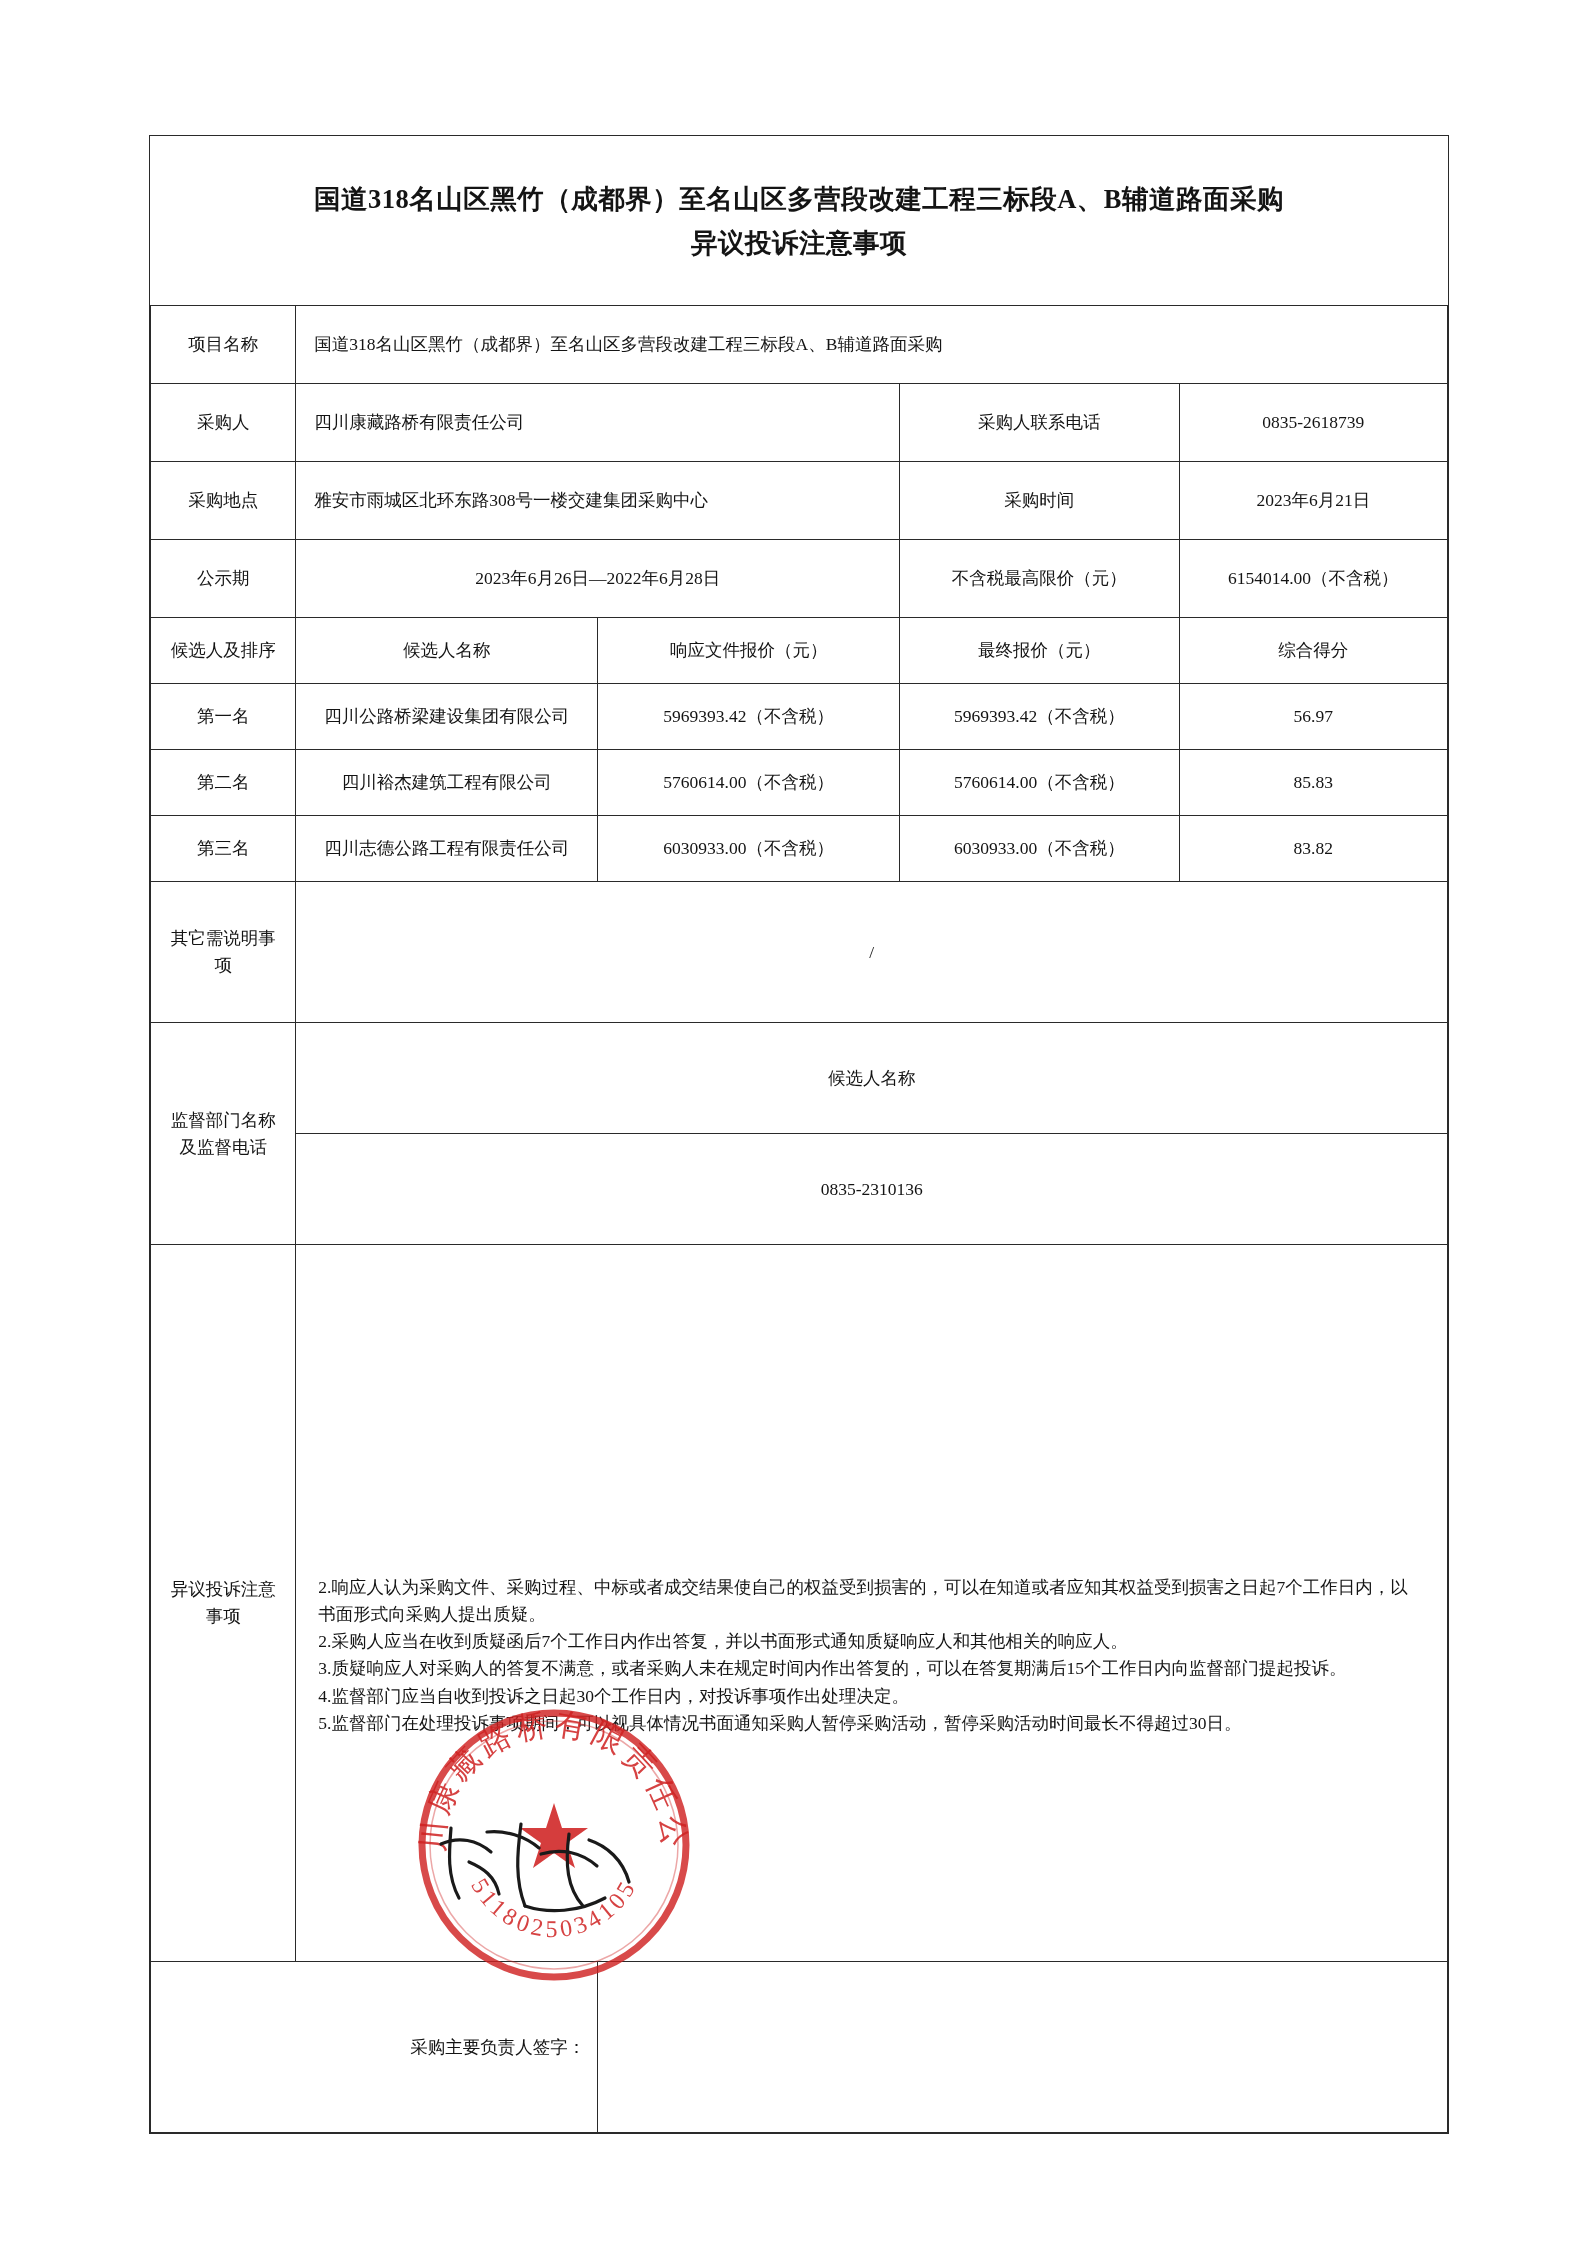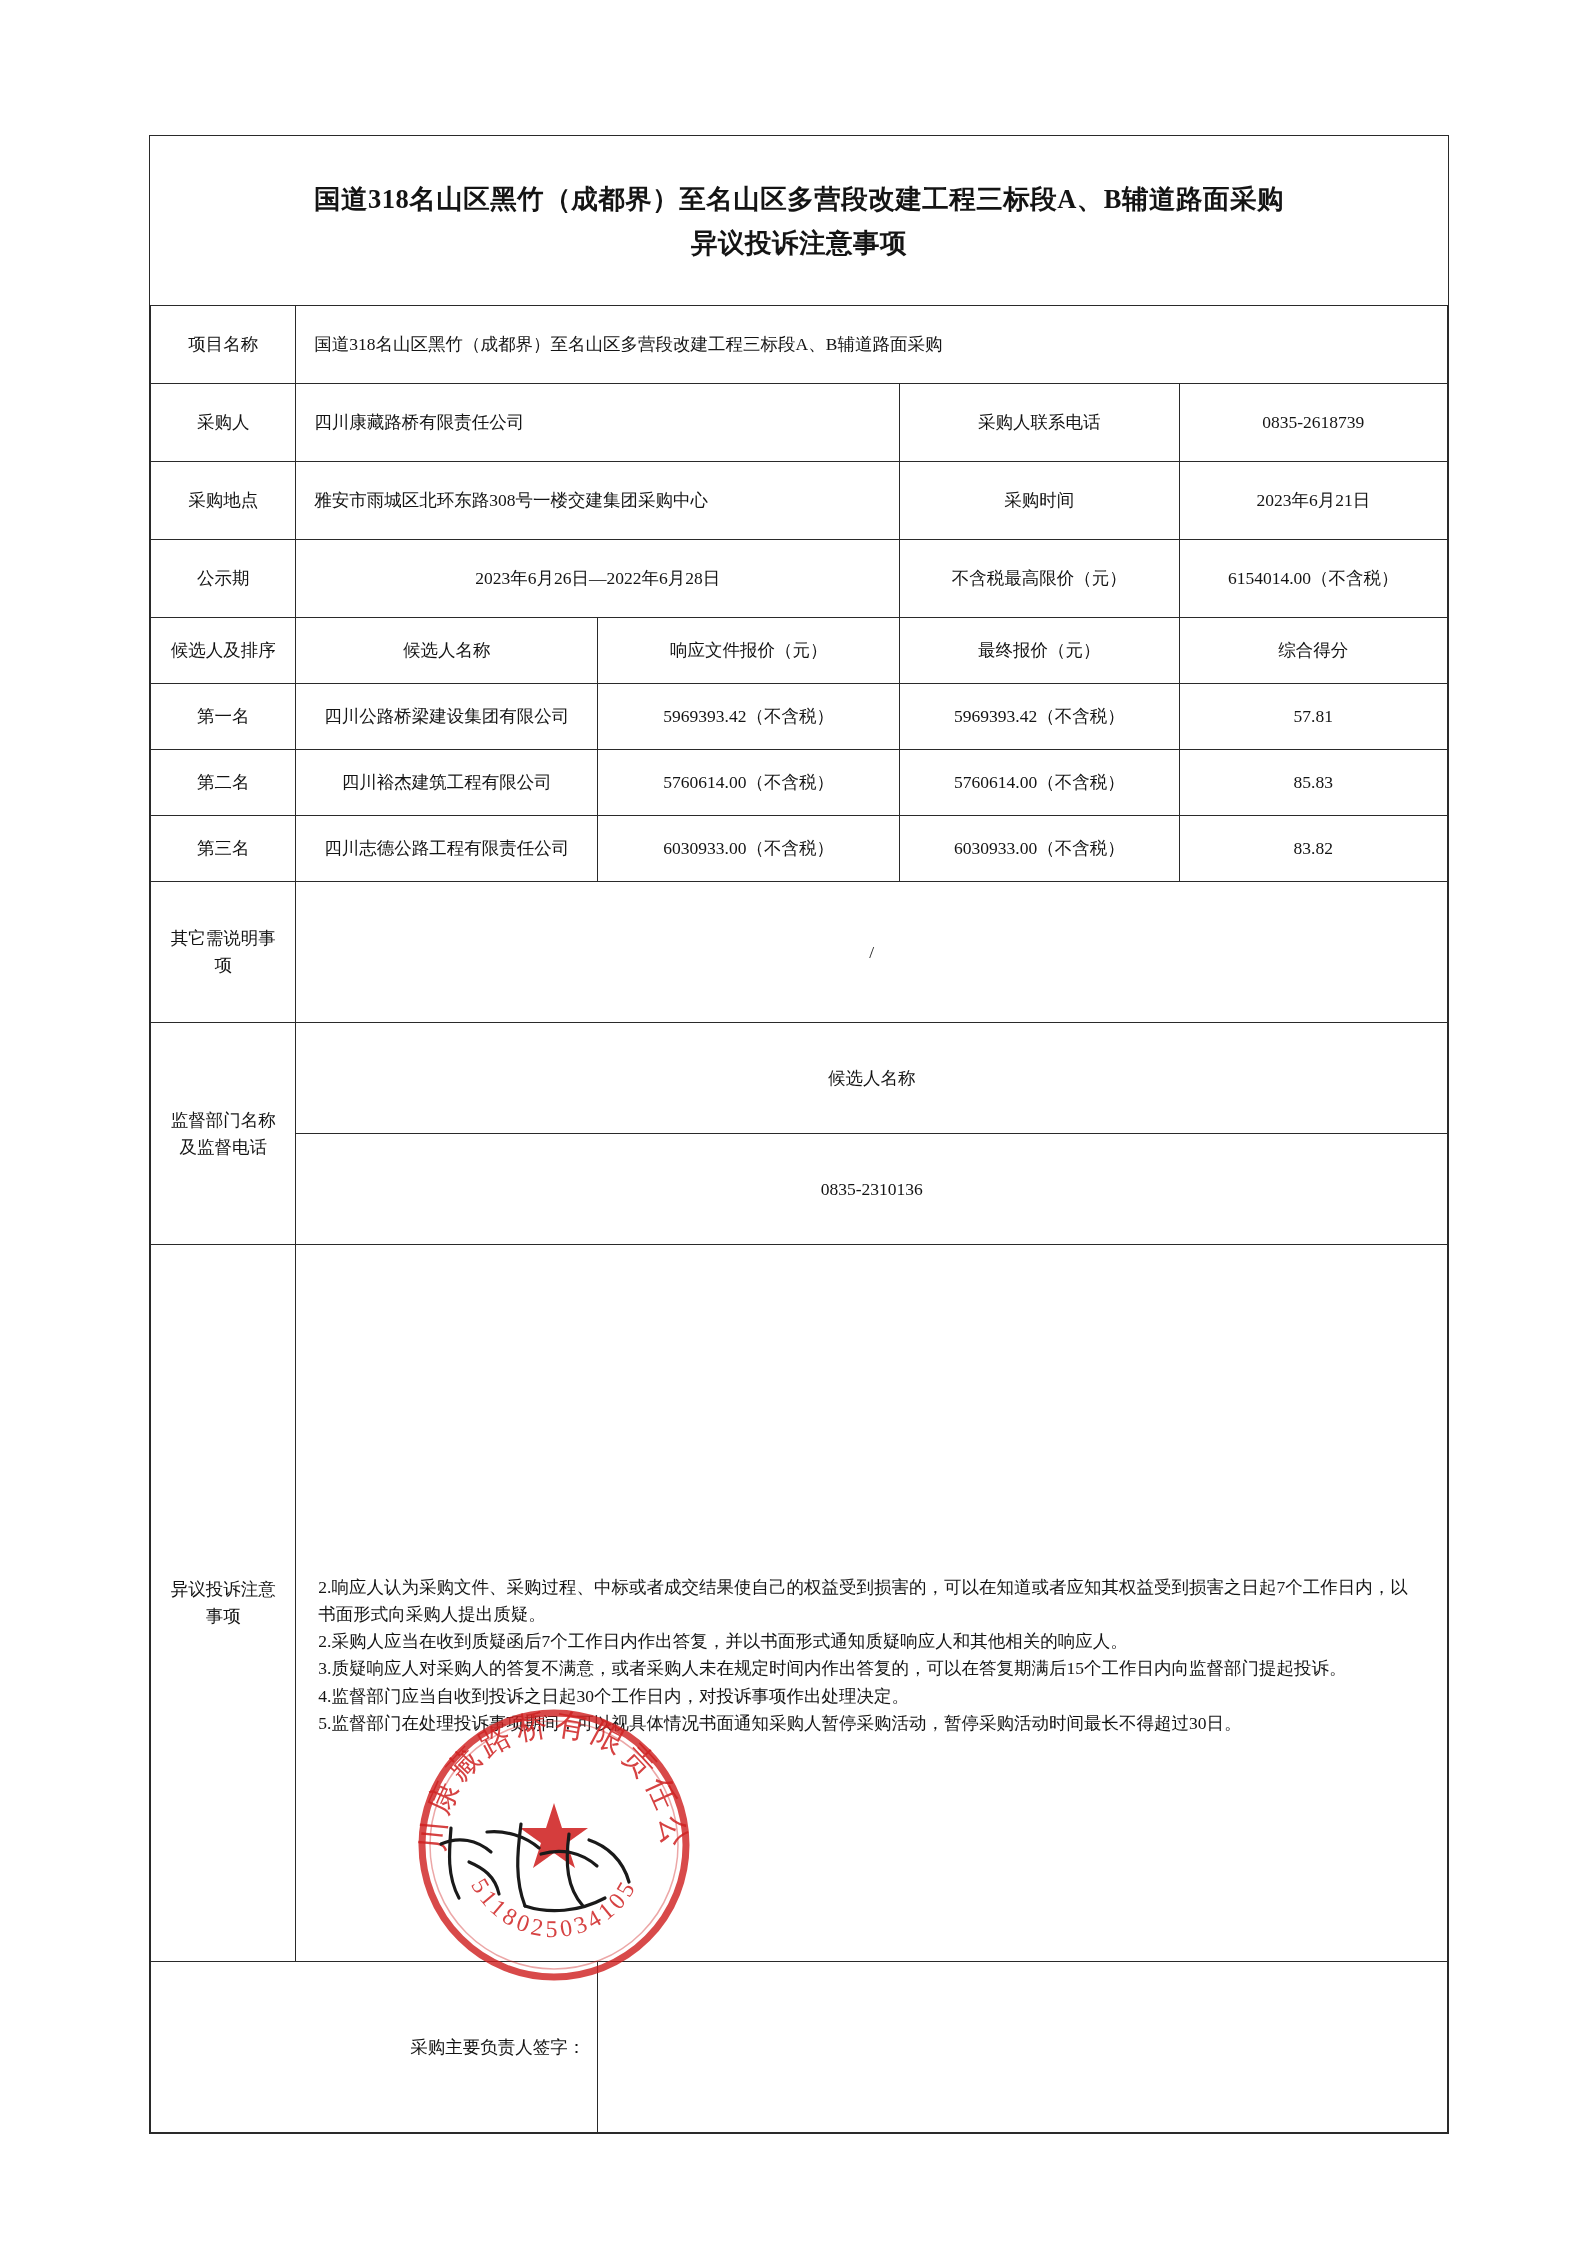"57.81" td.ctr { text: 57.81 -> 56.97 }
